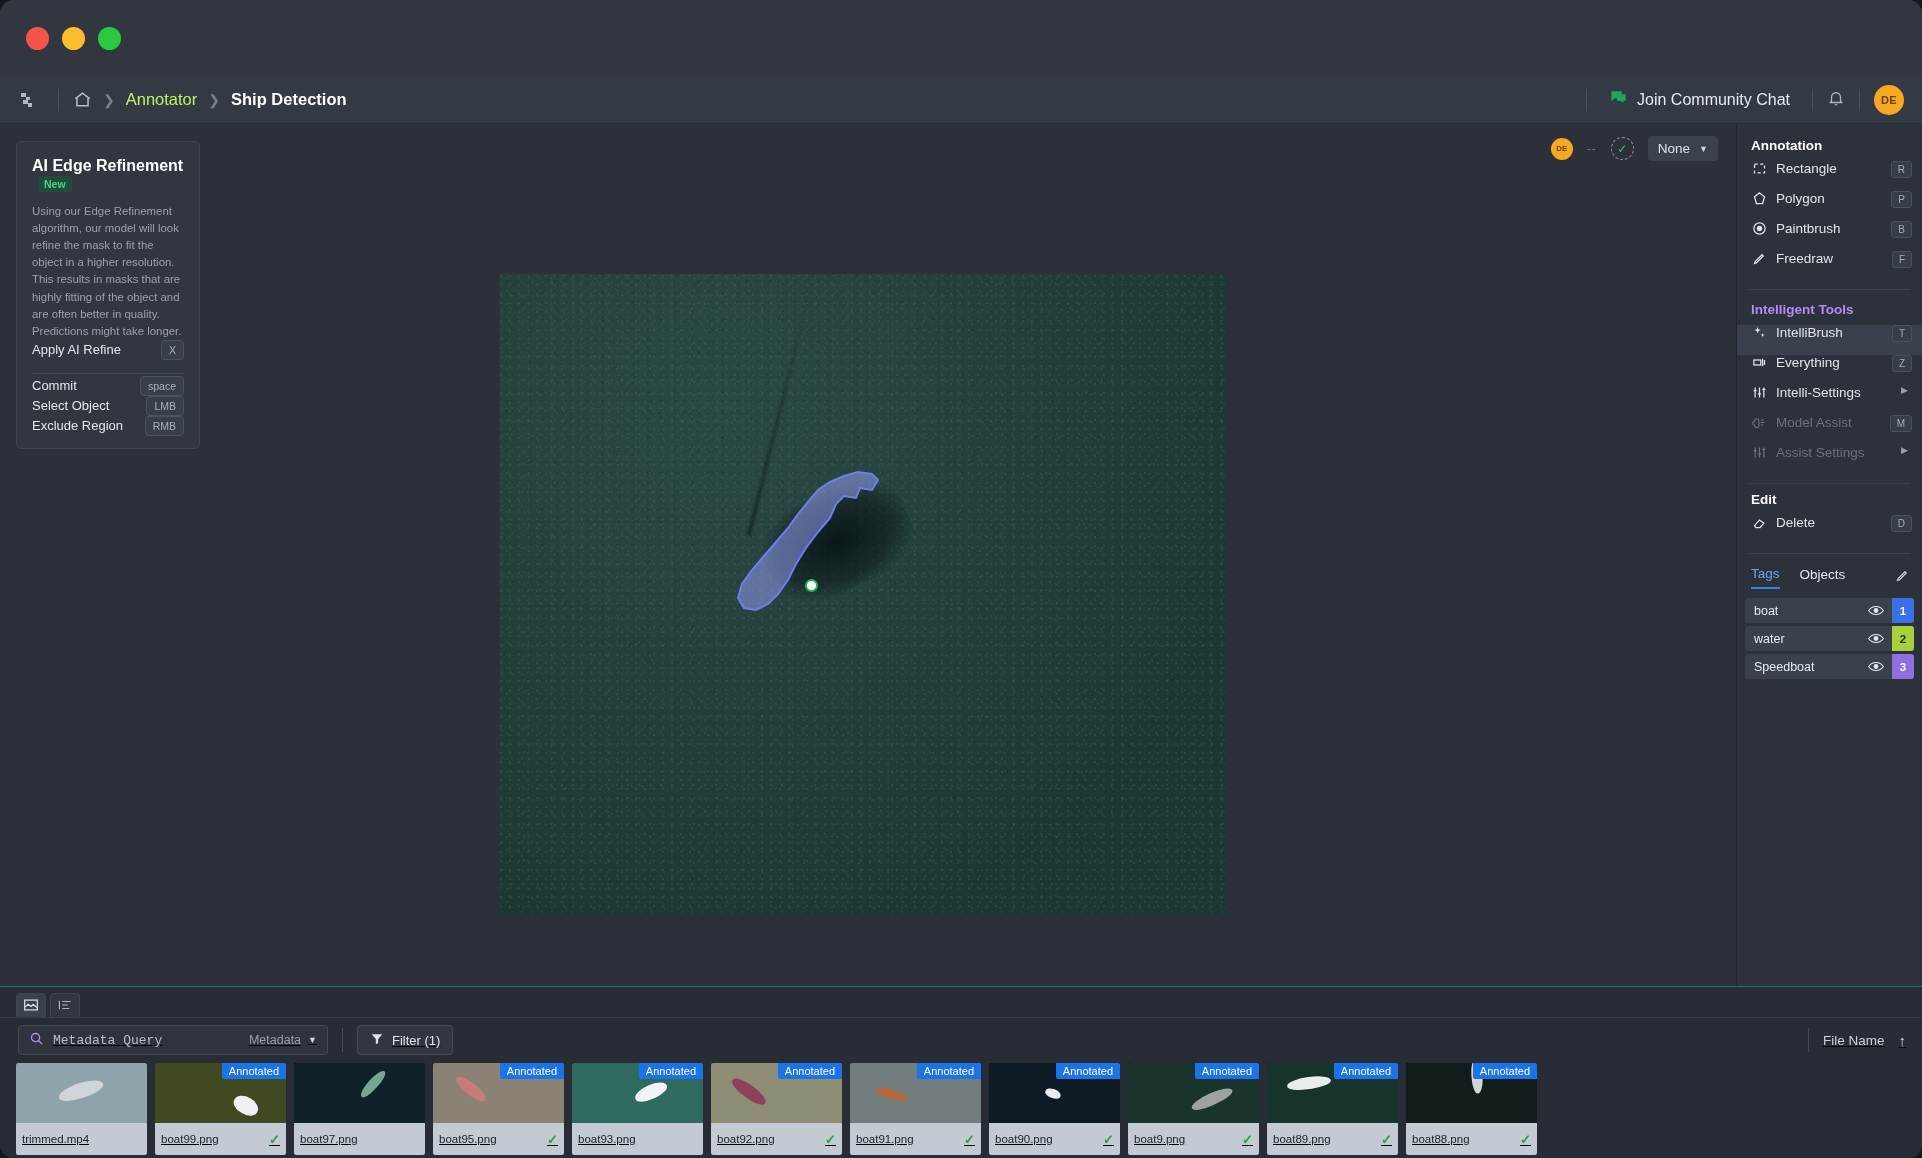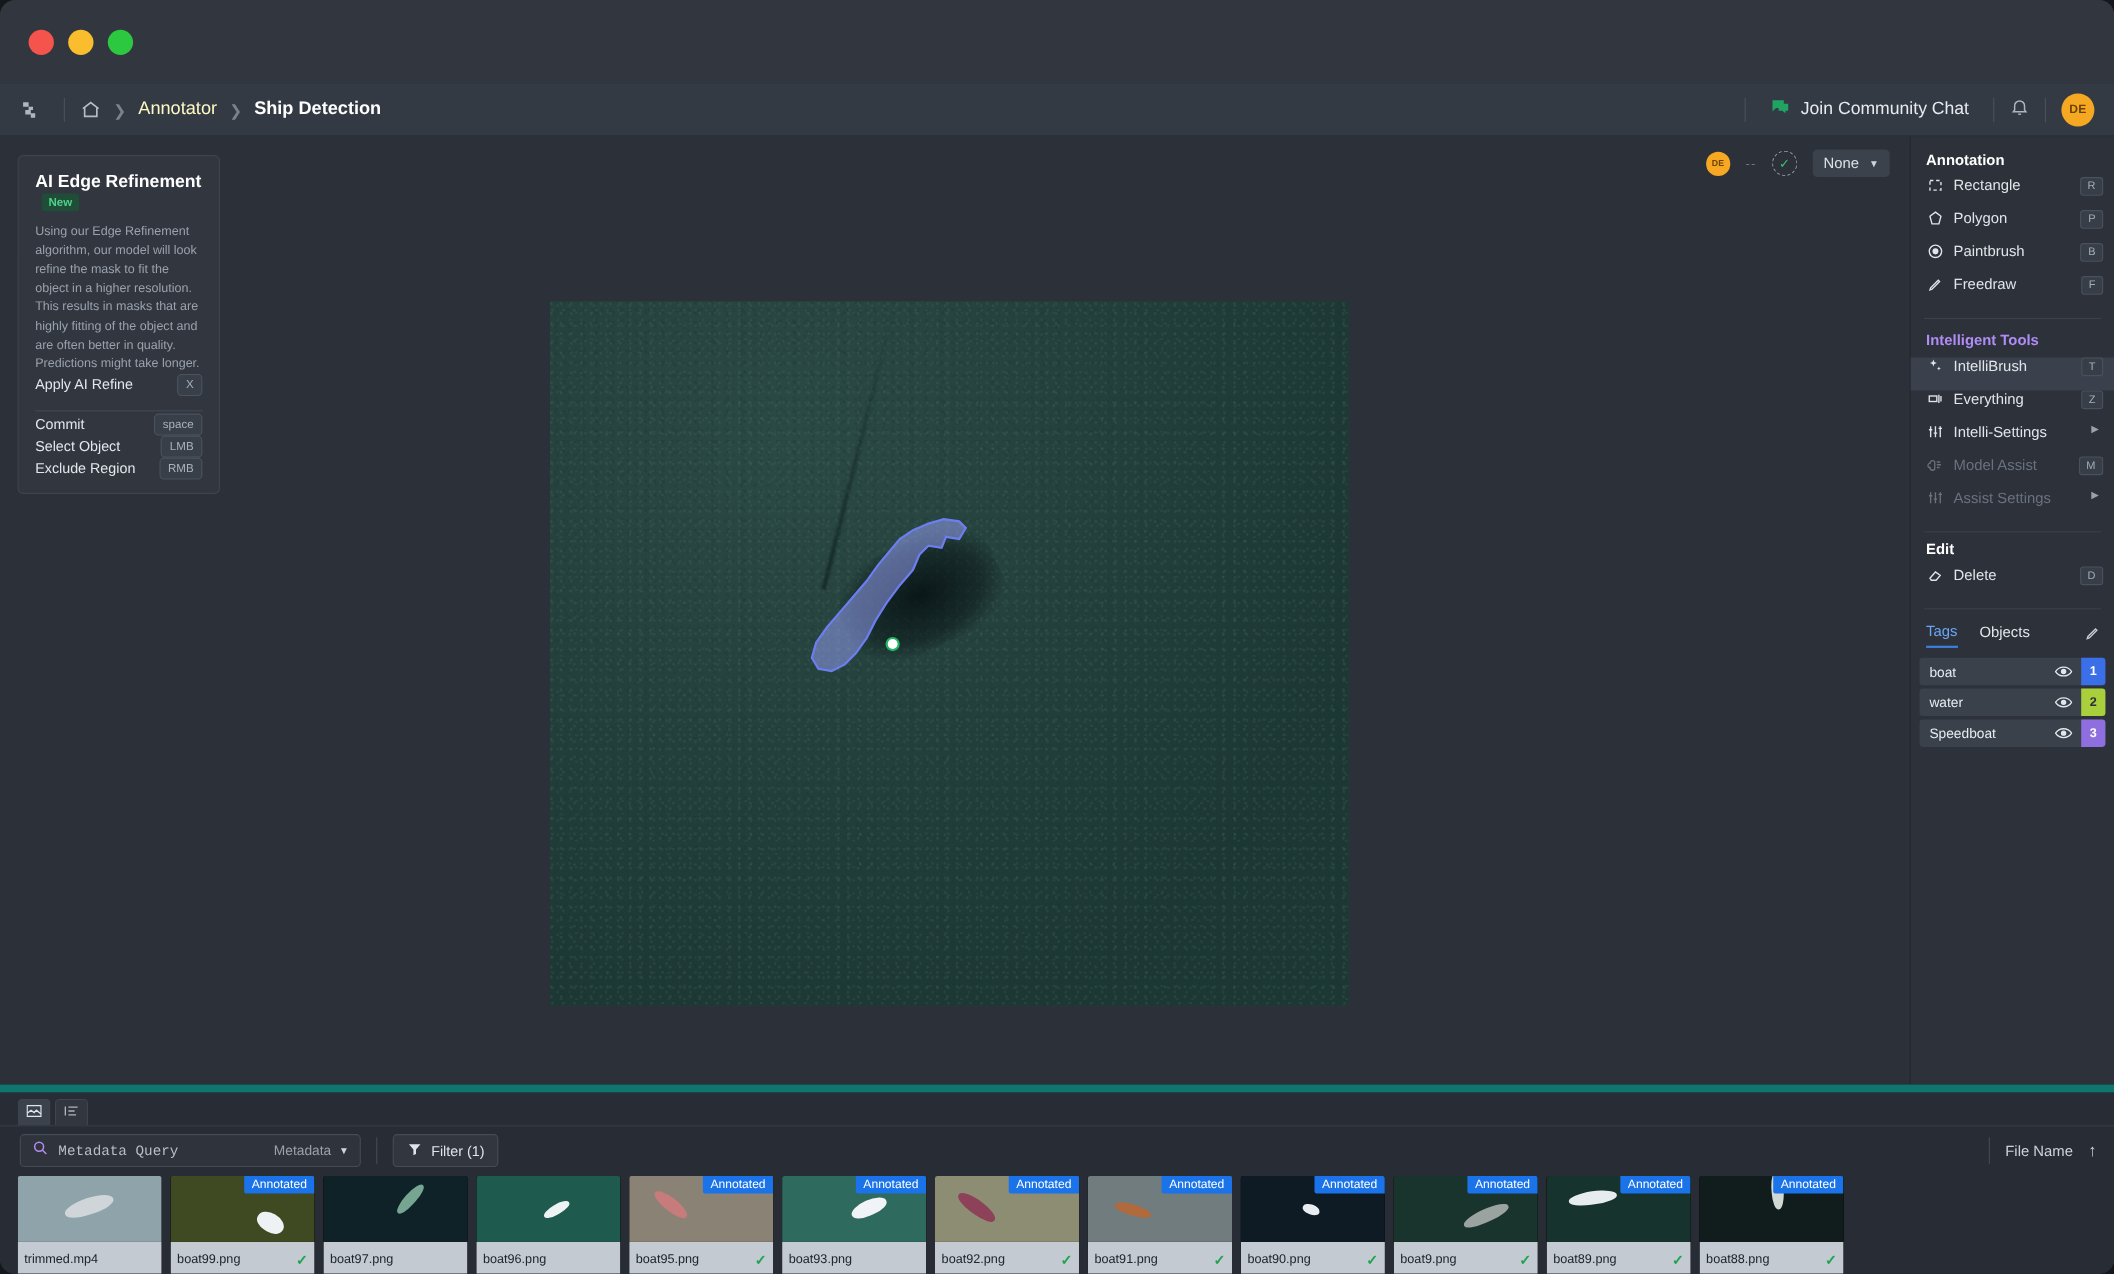"Annotator" .crumb-muted { color: #fef9c3 -> #bef264 }
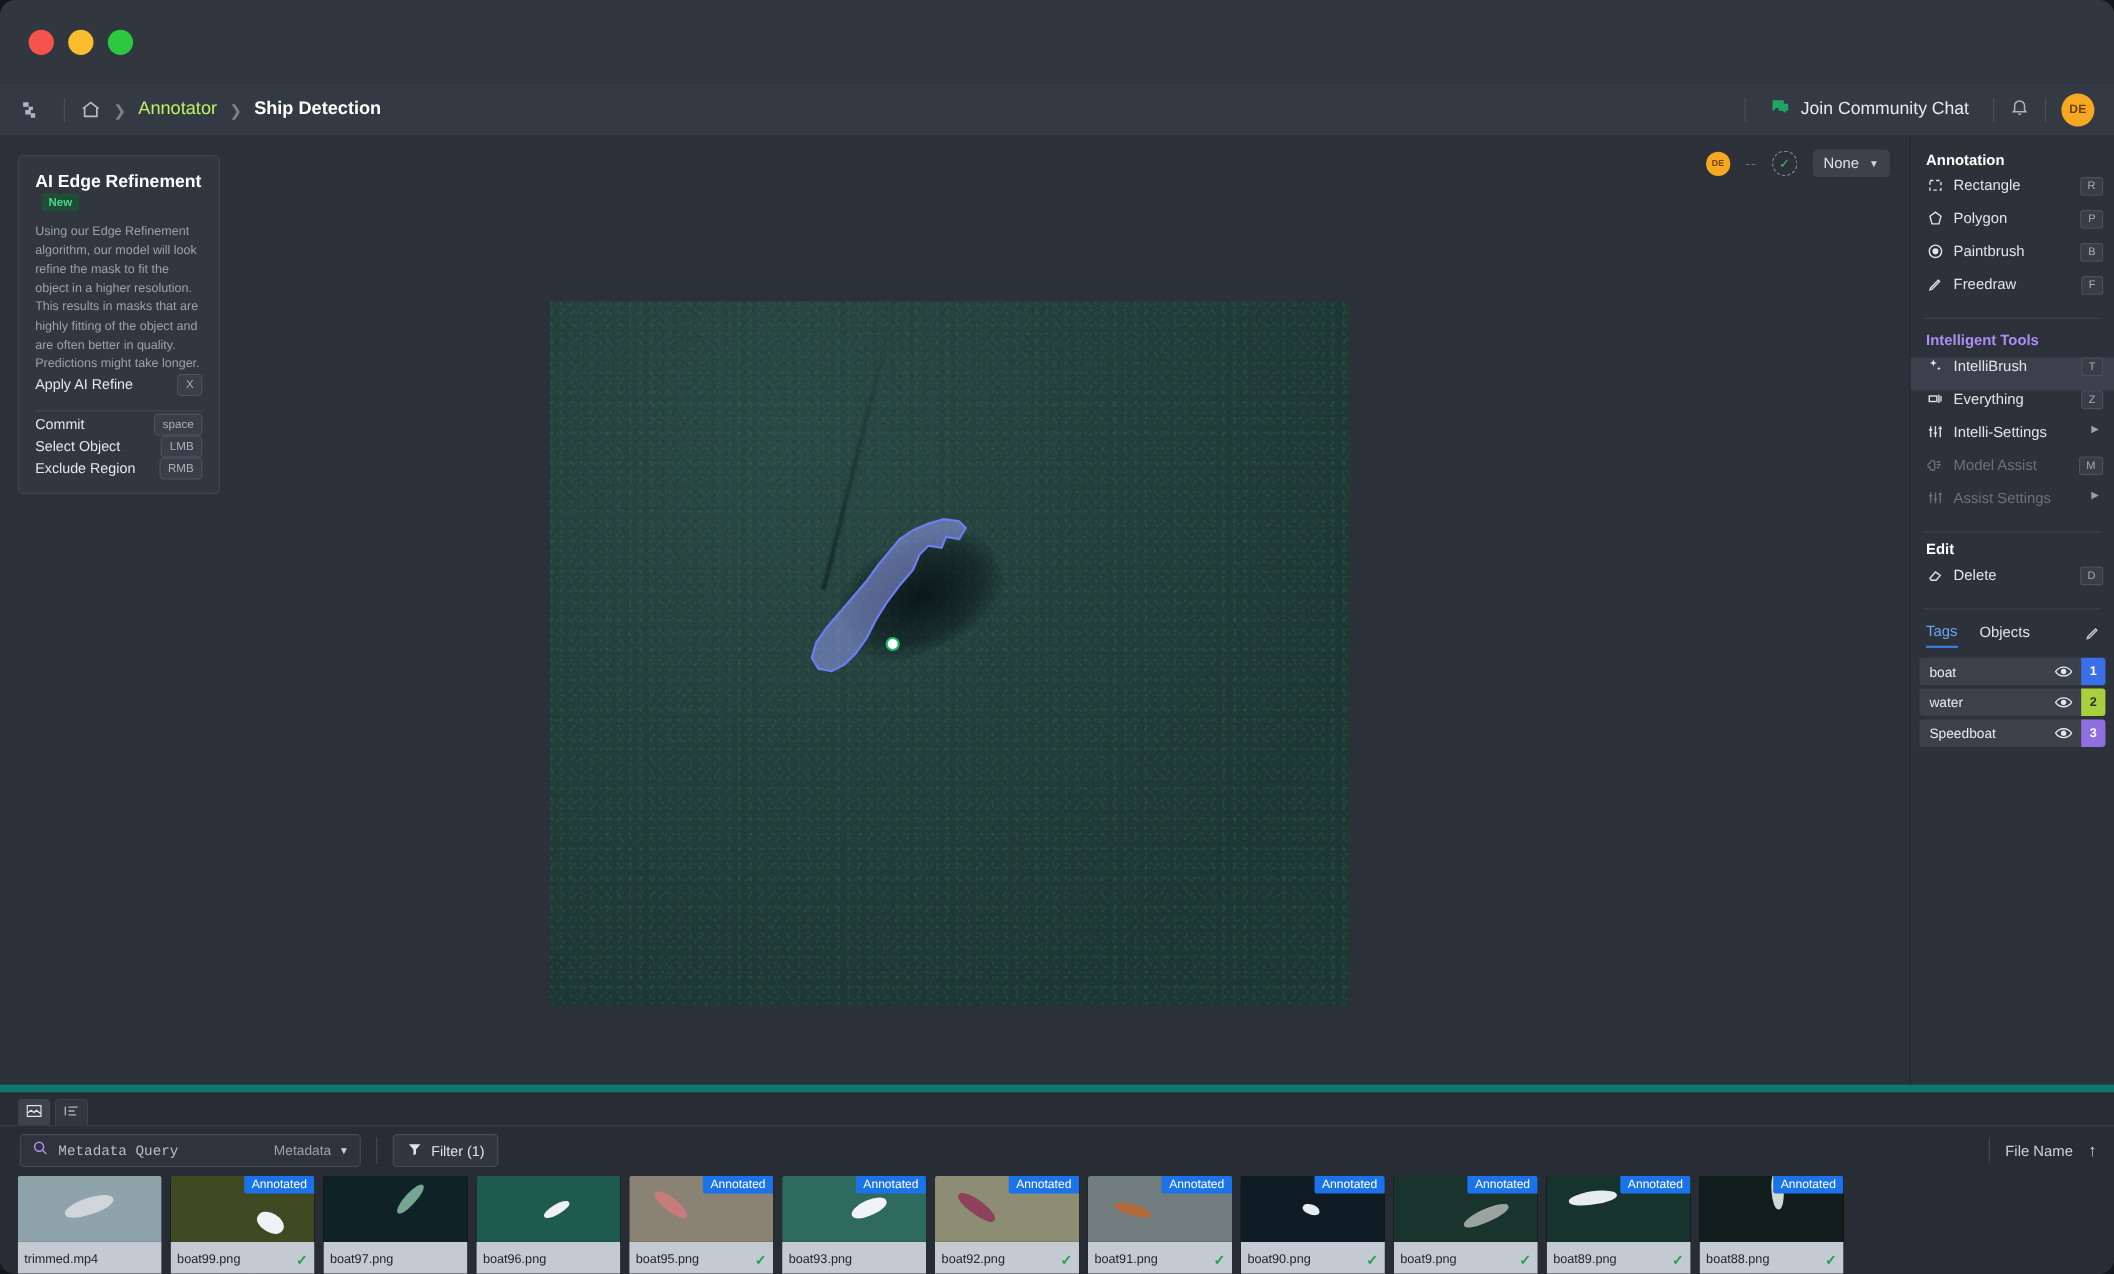"Metadata Query" .bottom-panel { border-top: 7px solid #0f766e -> 1px solid #0f766e; text-decoration: none -> underline }
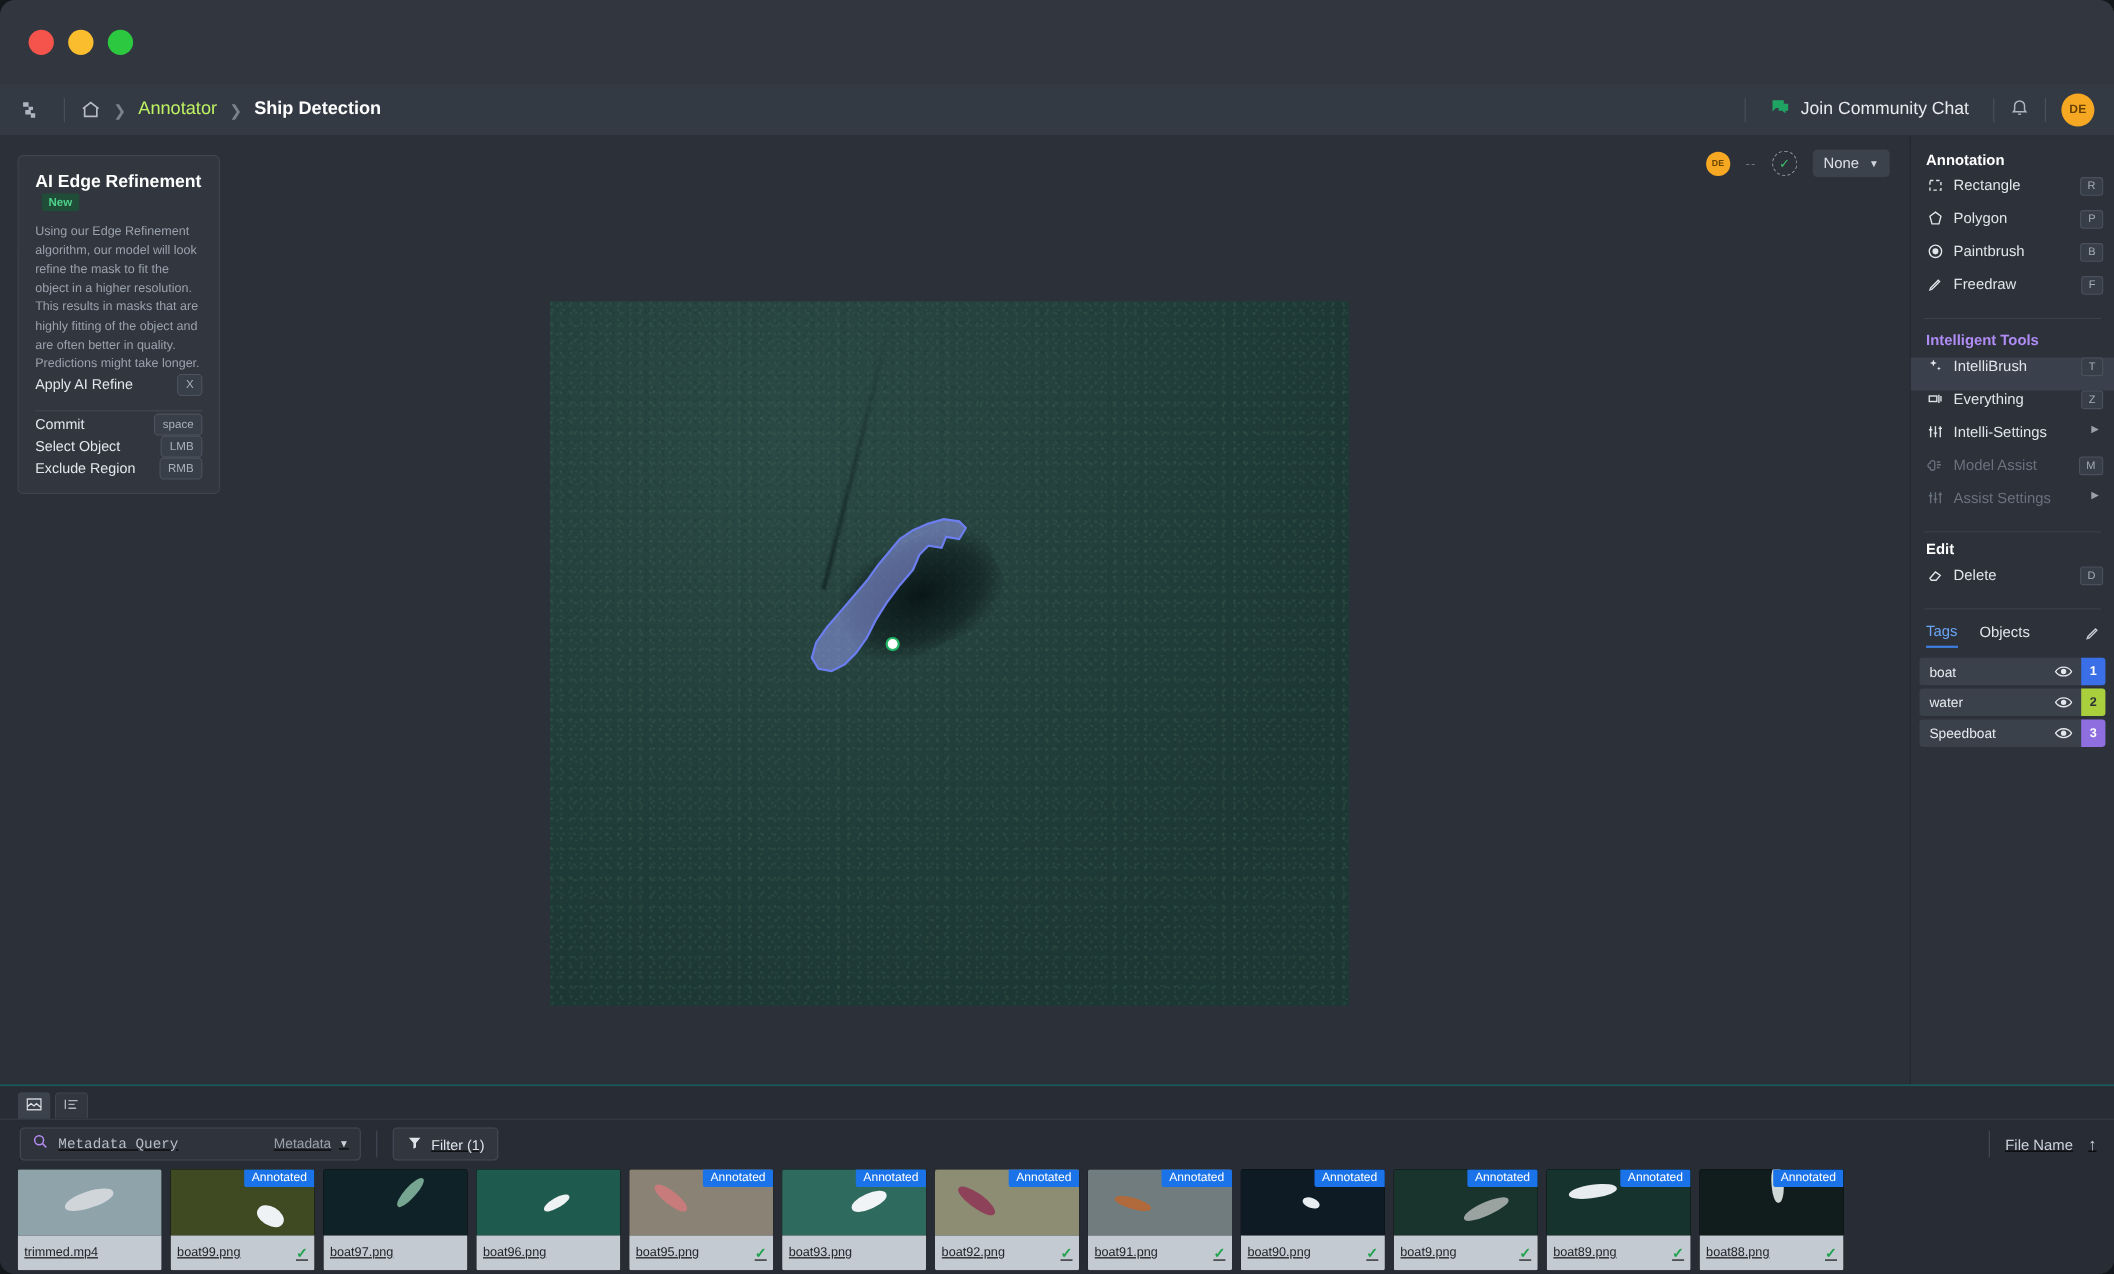"boat96.png" div.thumb { html: <div> <div> <div></div> </div> <div> <span>boat96.png</span> </div> </div> -> none }
